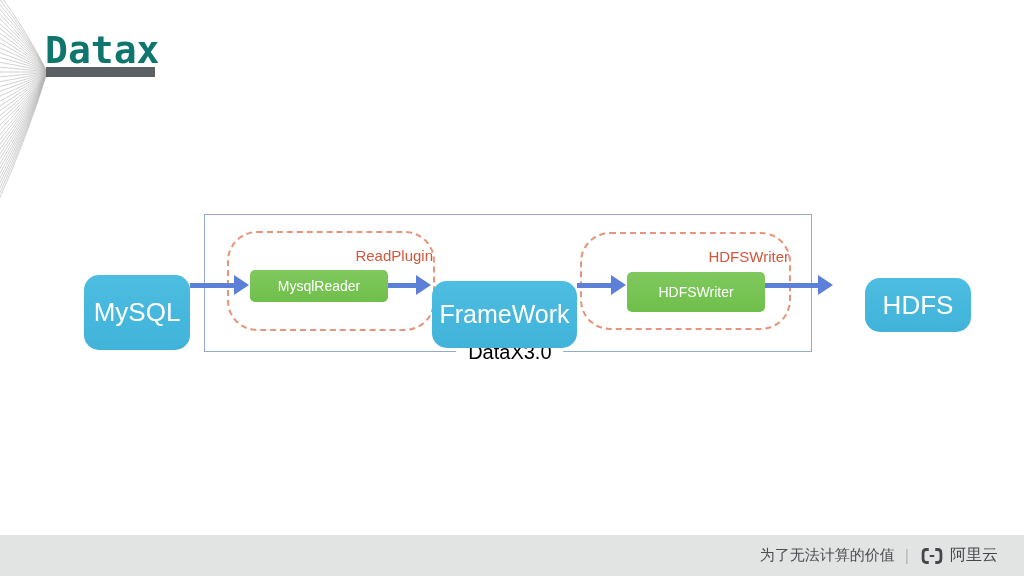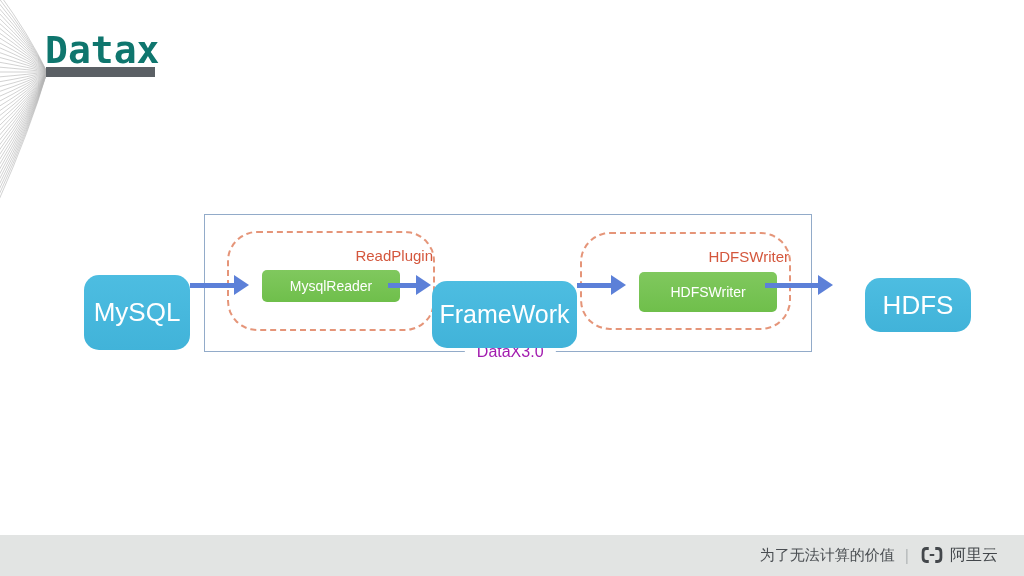"MysqlReader" .node-green { margin-left: 12px -> none }
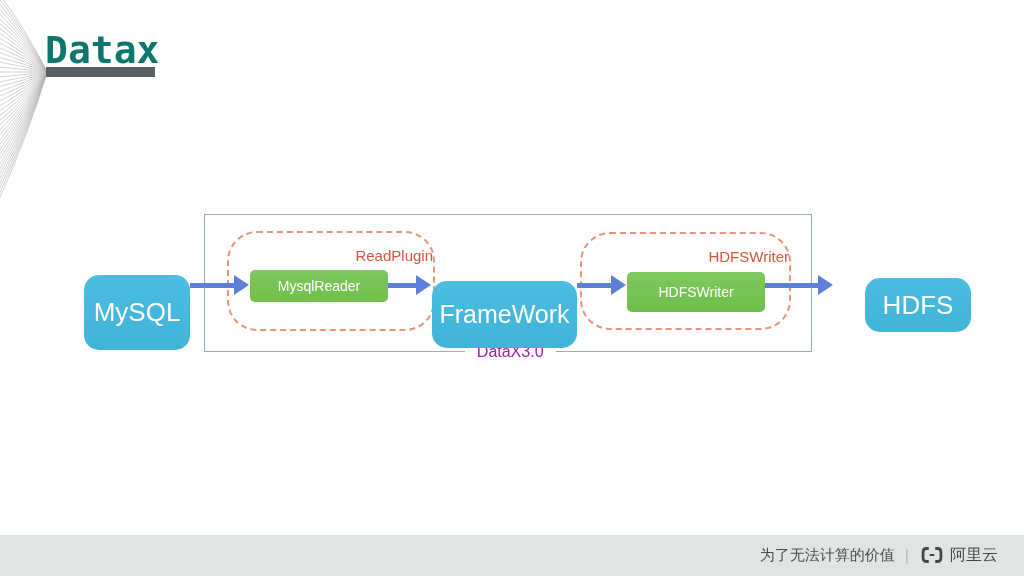"DataX3.0" .container-label { color: #a21caf -> #000000; font-size: 16px -> 20px }
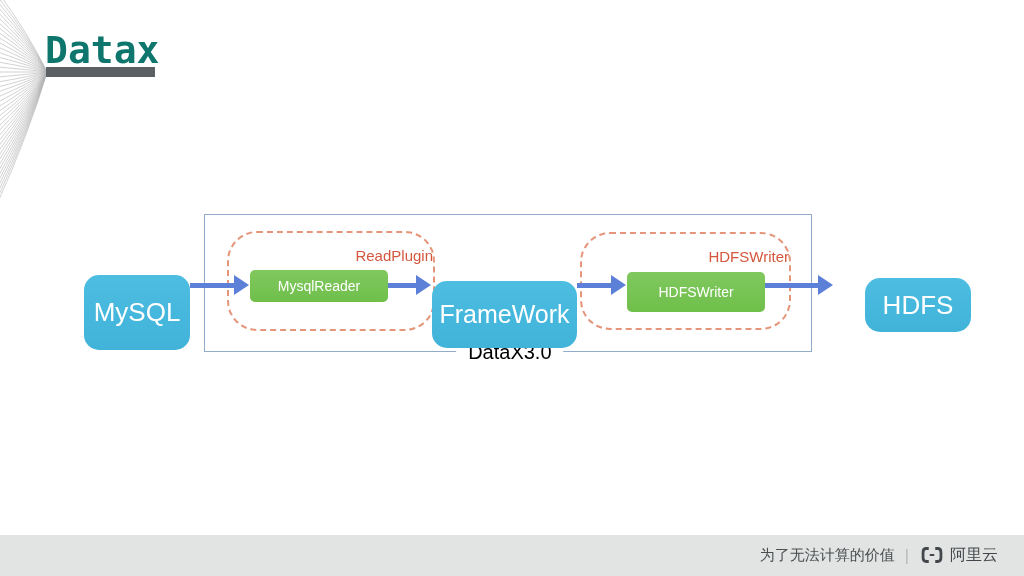"阿里云" .footer .brand-wrap { align-items: flex-start -> center }
